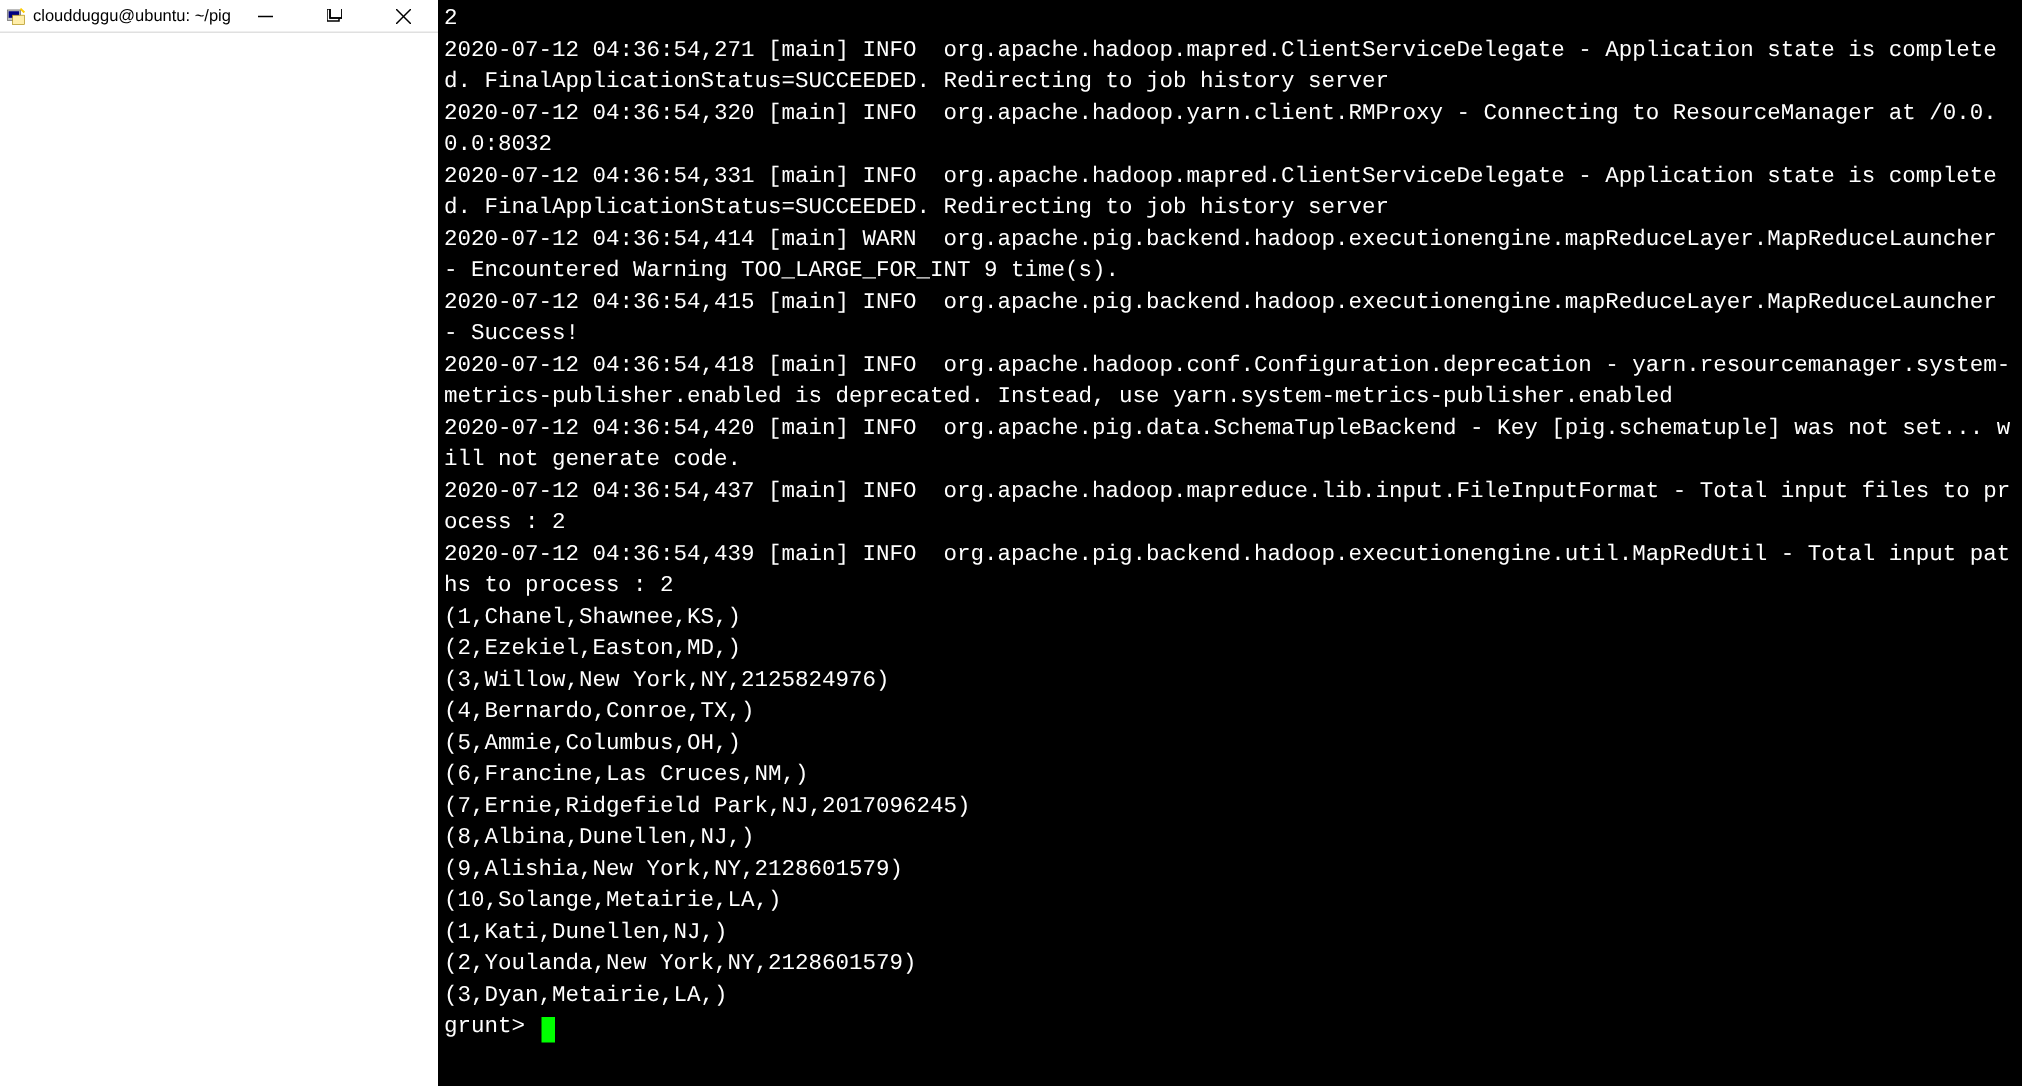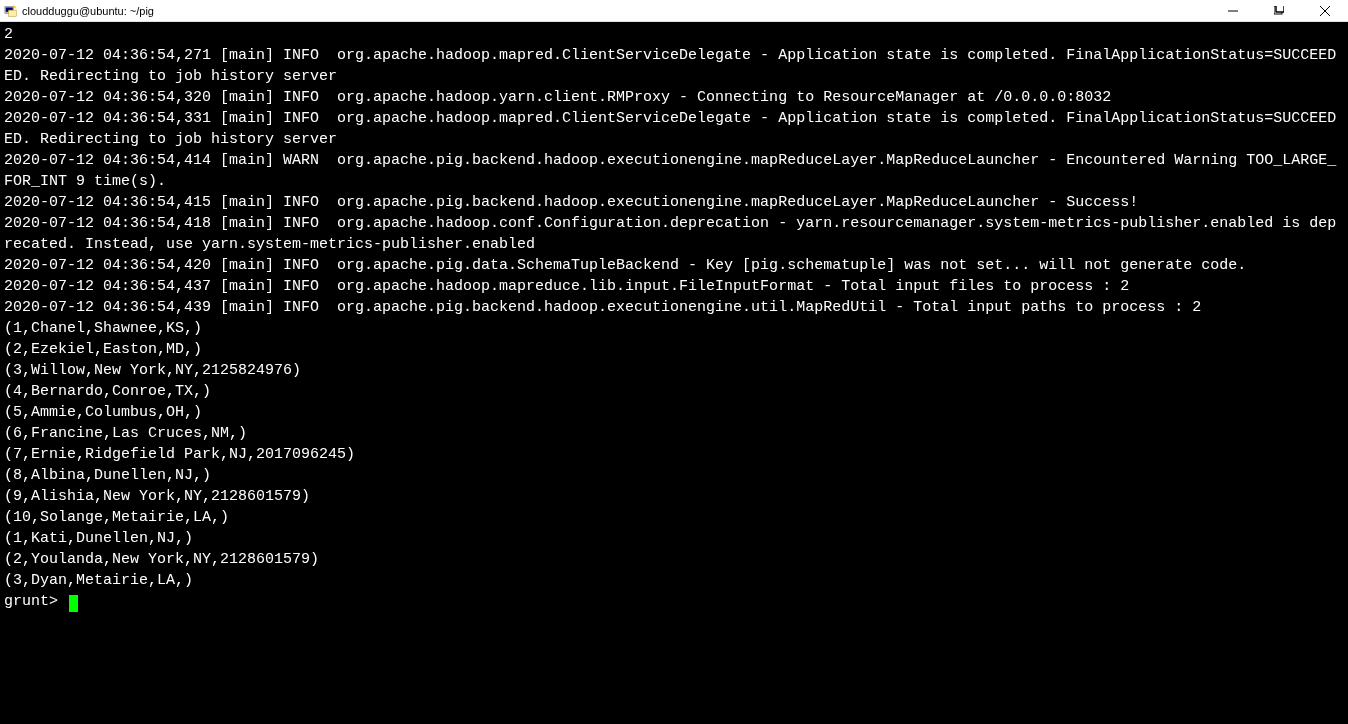"cloudduggu@ubuntu: ~/pig" .window { flex-direction: column -> none }
